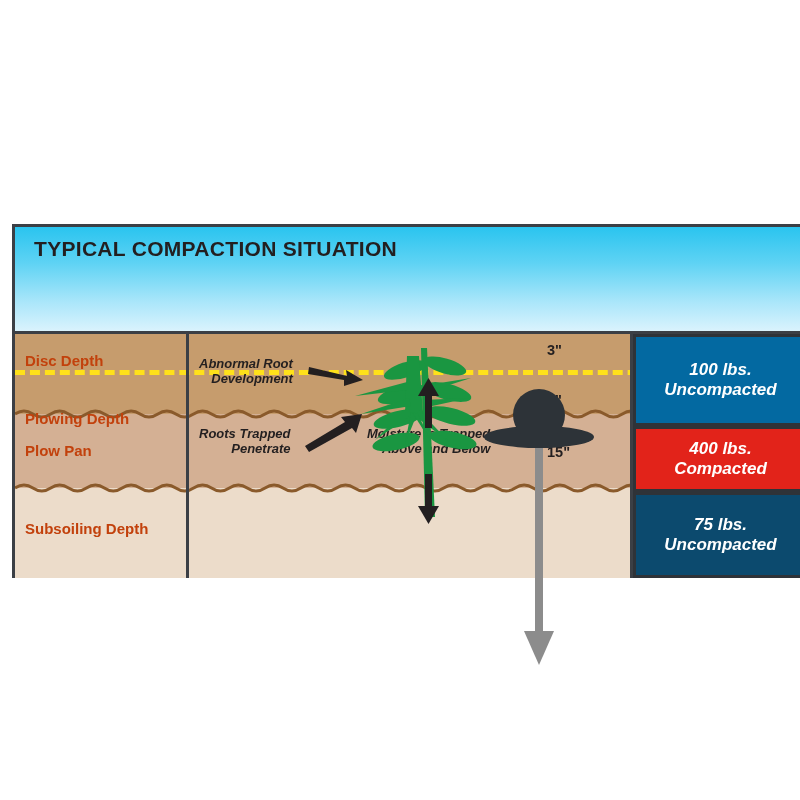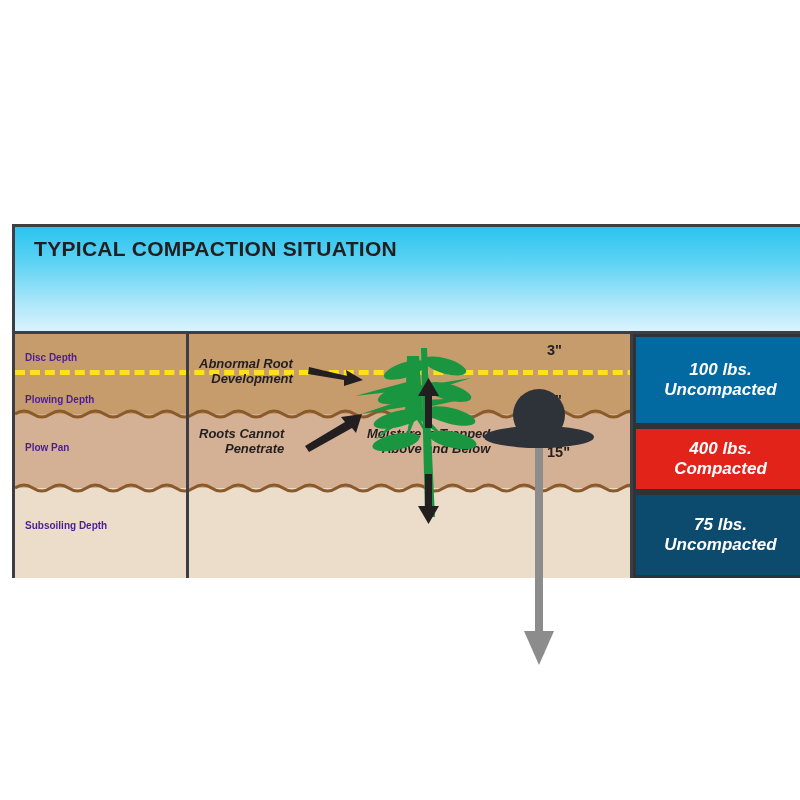"Disc Depth" .soil-label { color: #4c1d95 -> #c2410c; font-size: 10px -> 15px }
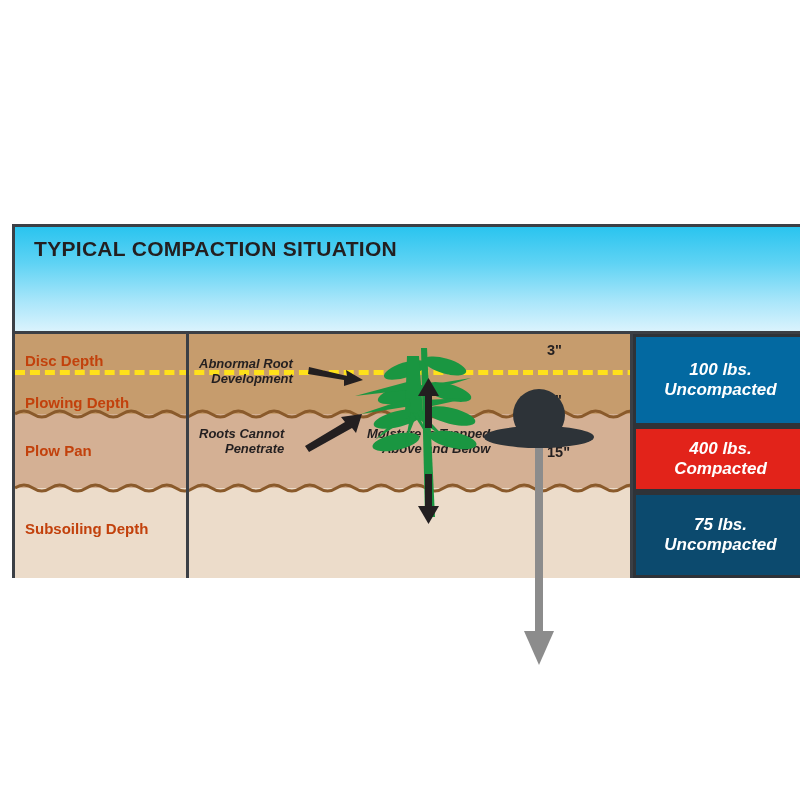"Plowing Depth" .lbl-plowing { top: 60px -> 76px }
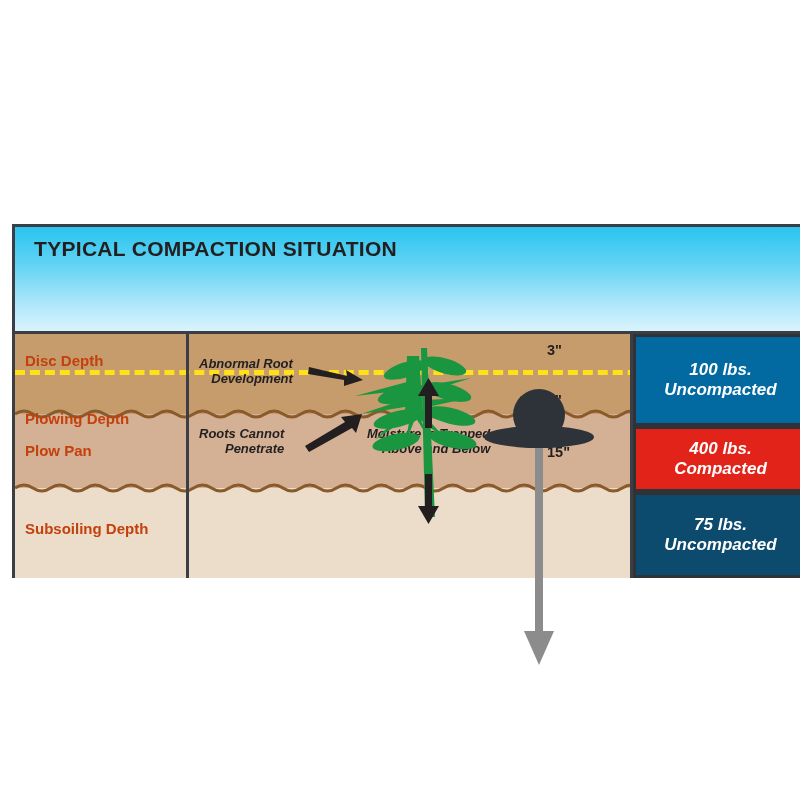"Roots Cannot" div { text: Cannot -> Trapped }
